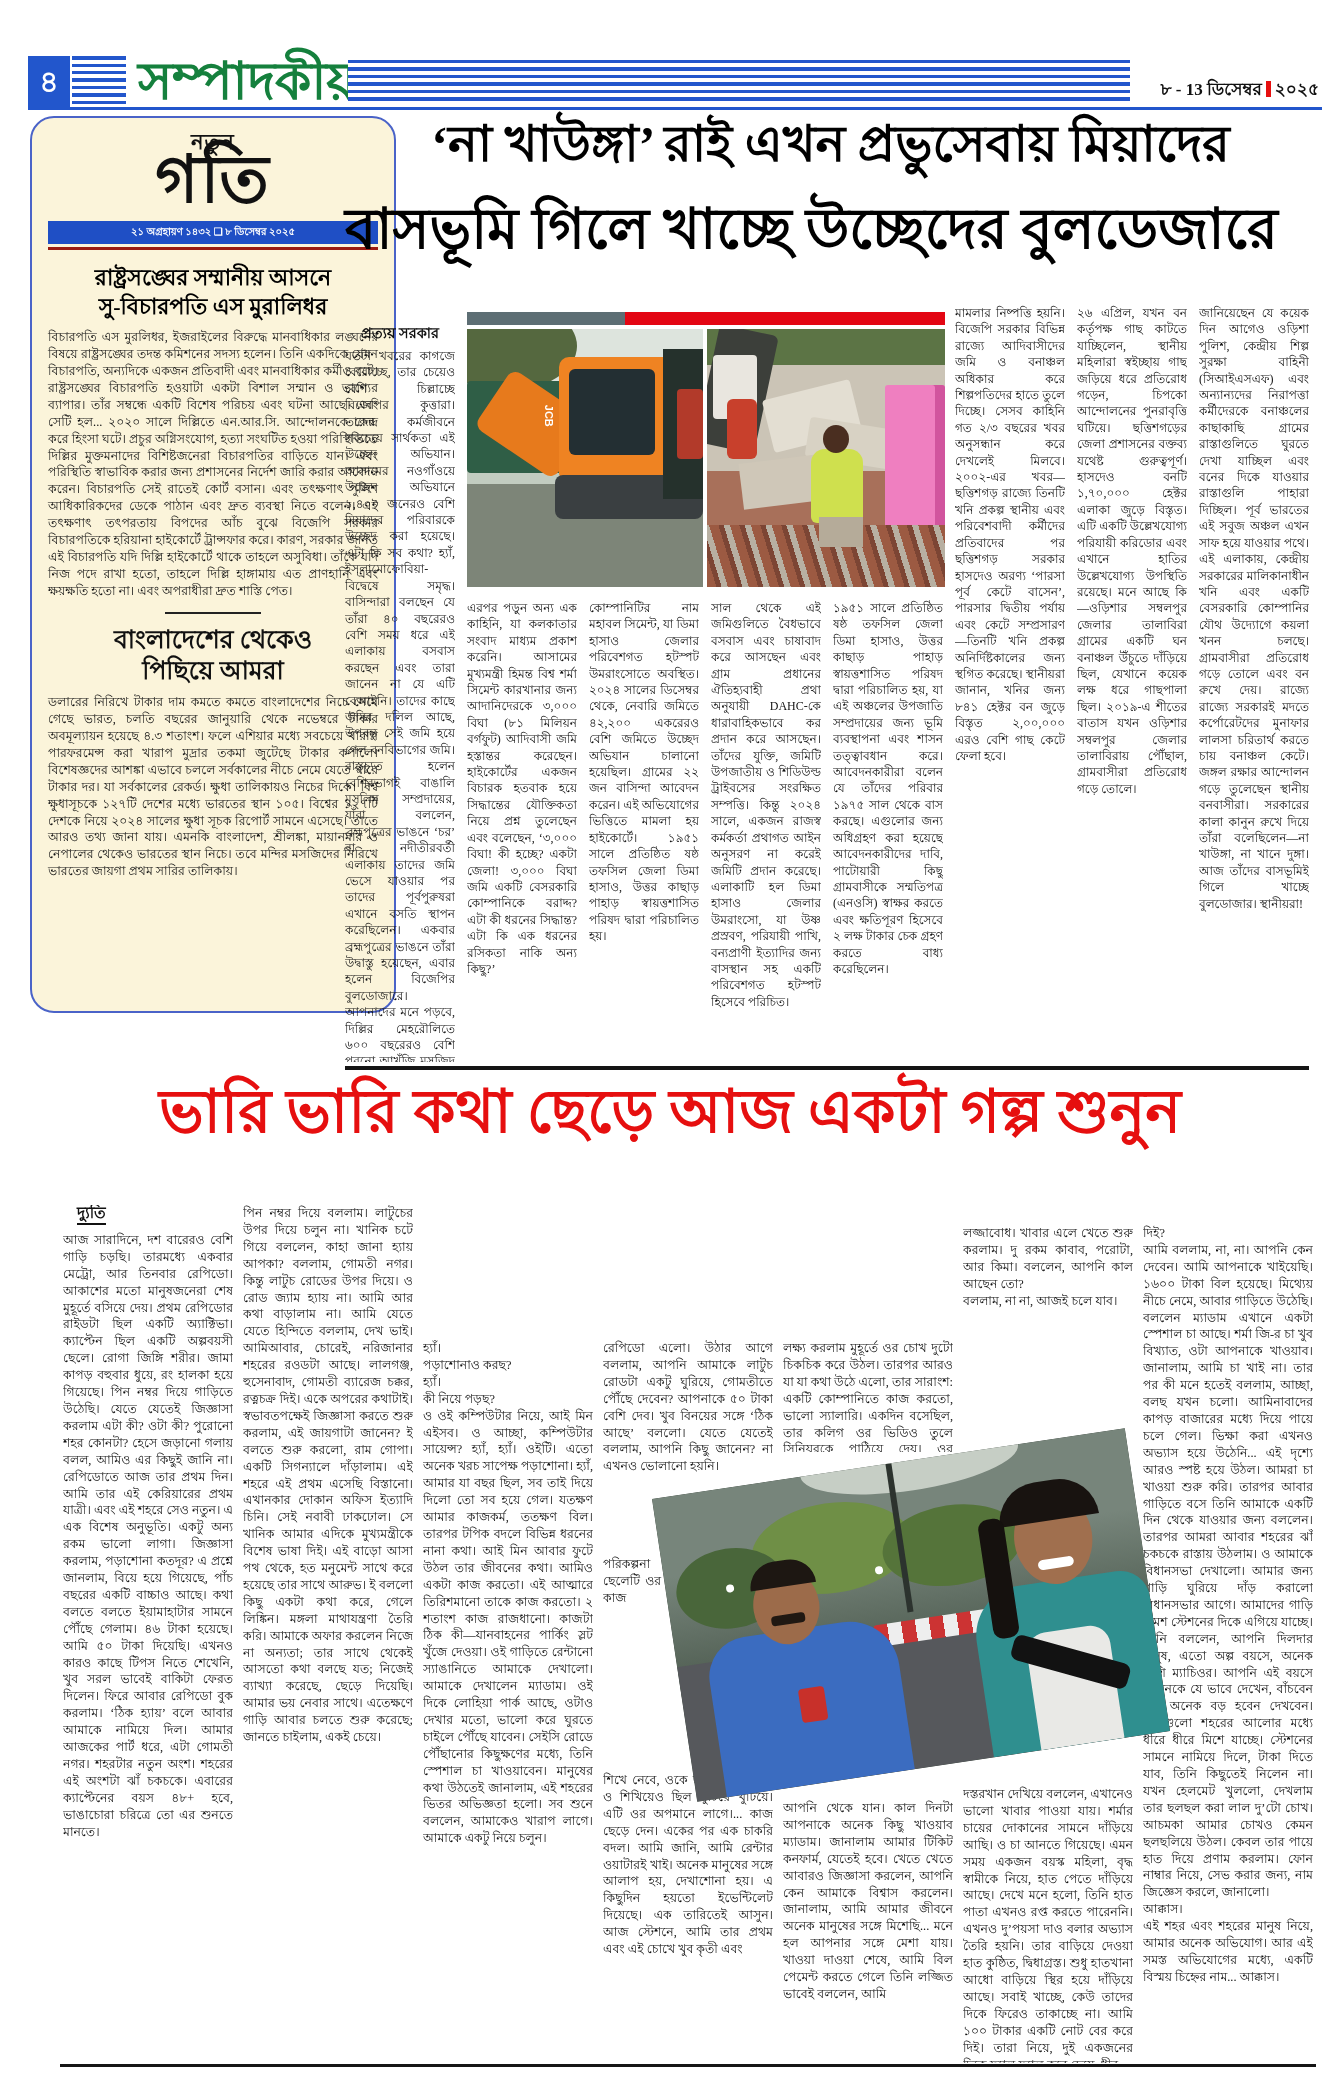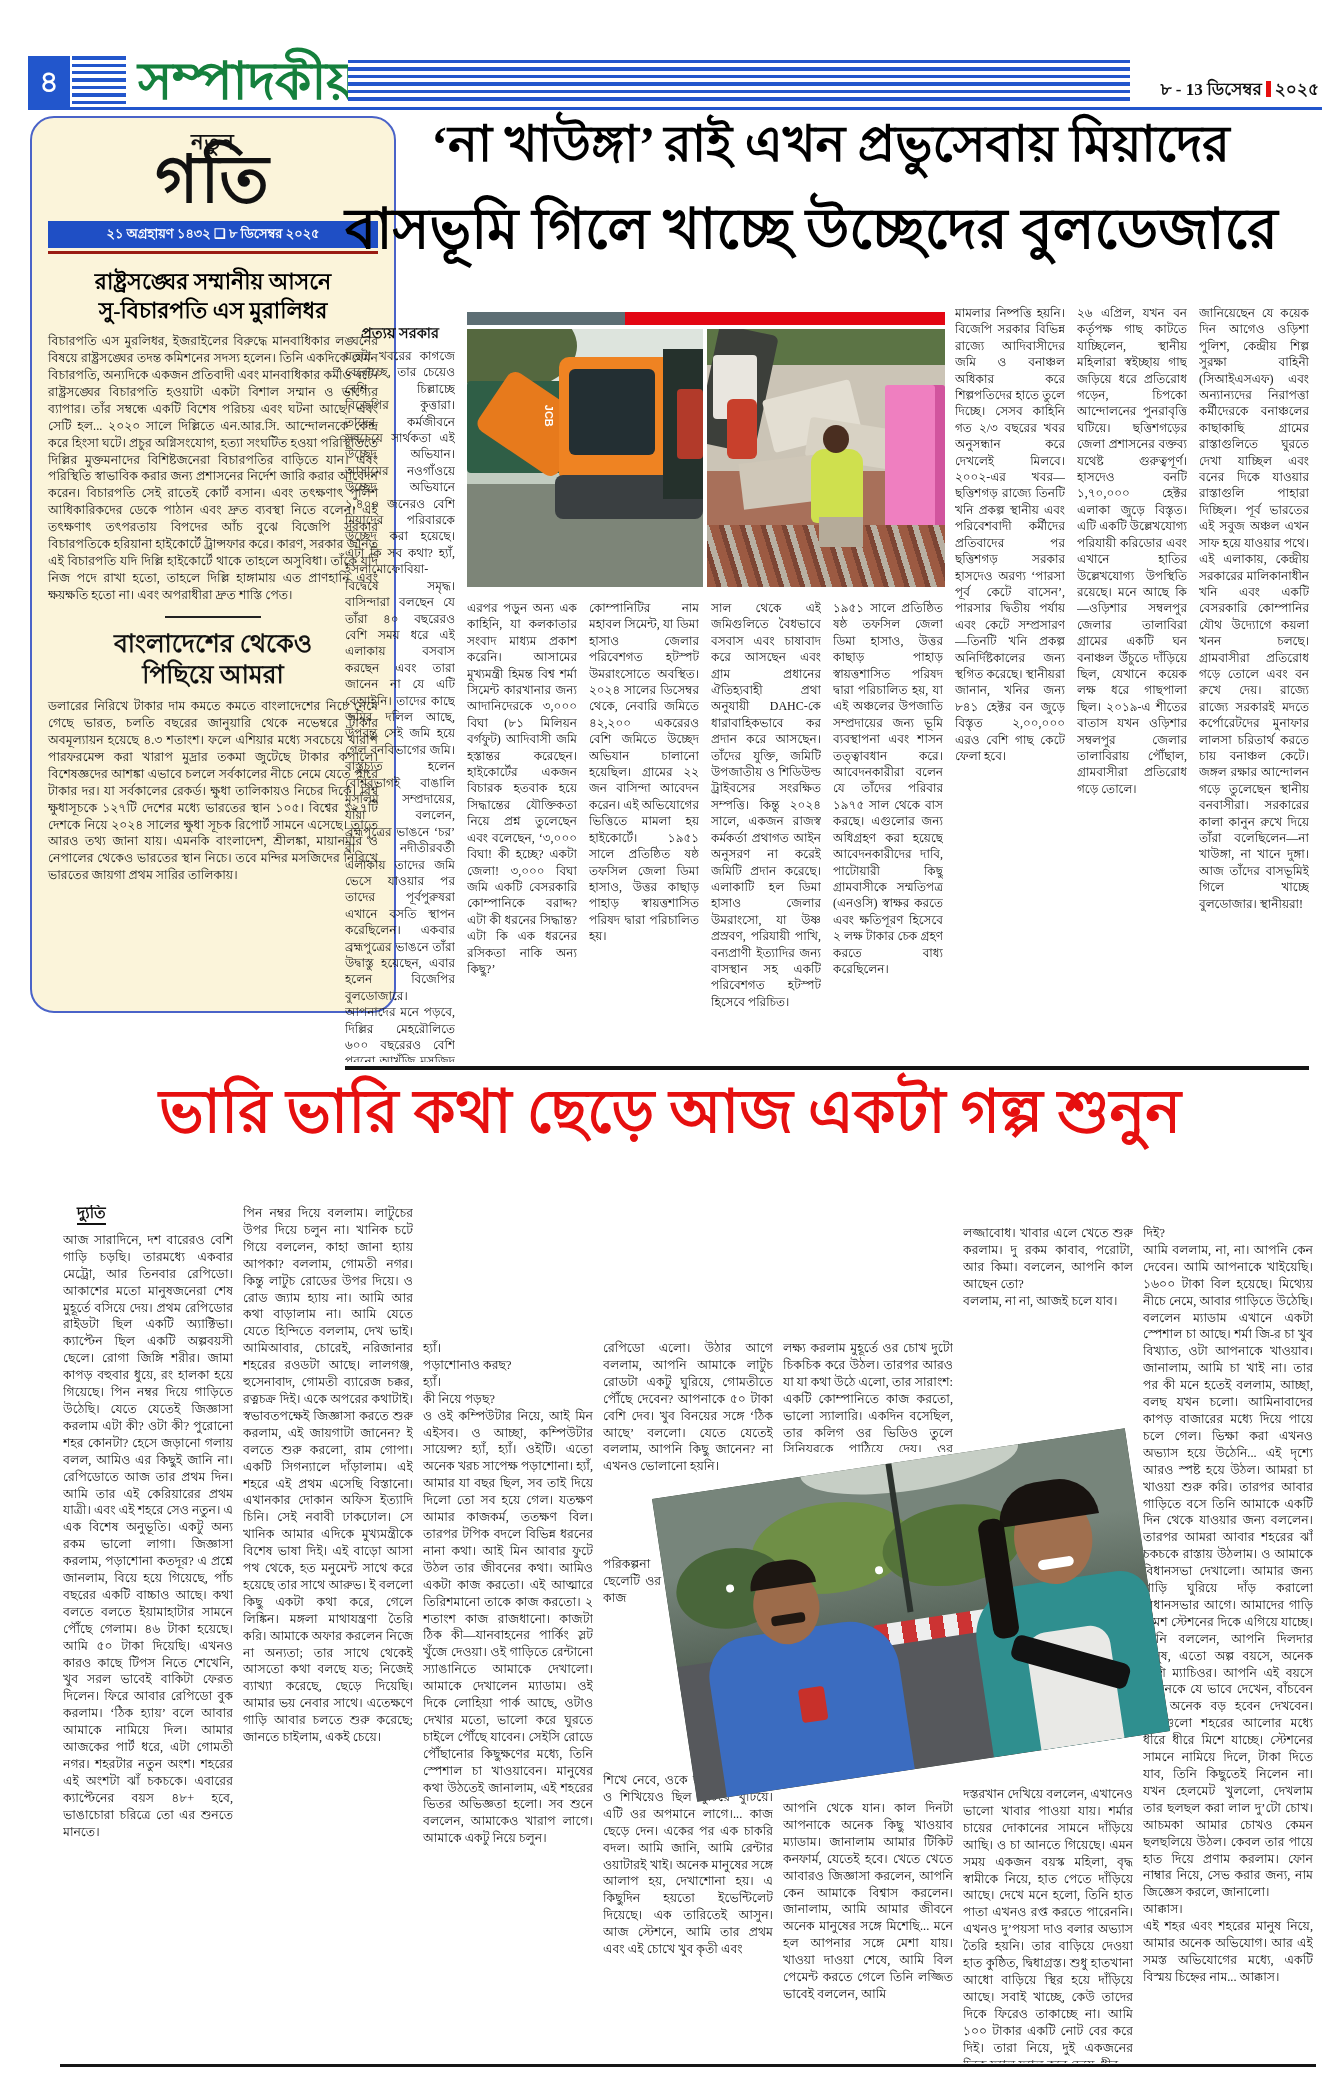"২১ অগ্রহায়ণ ১৪৩২ ❑ ৮" .side-datebar { font-size: 13px -> 10px }
